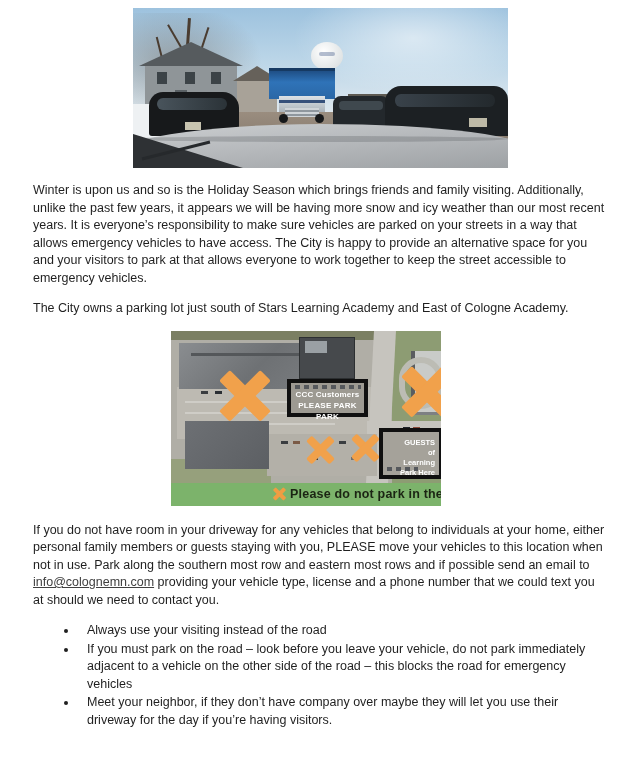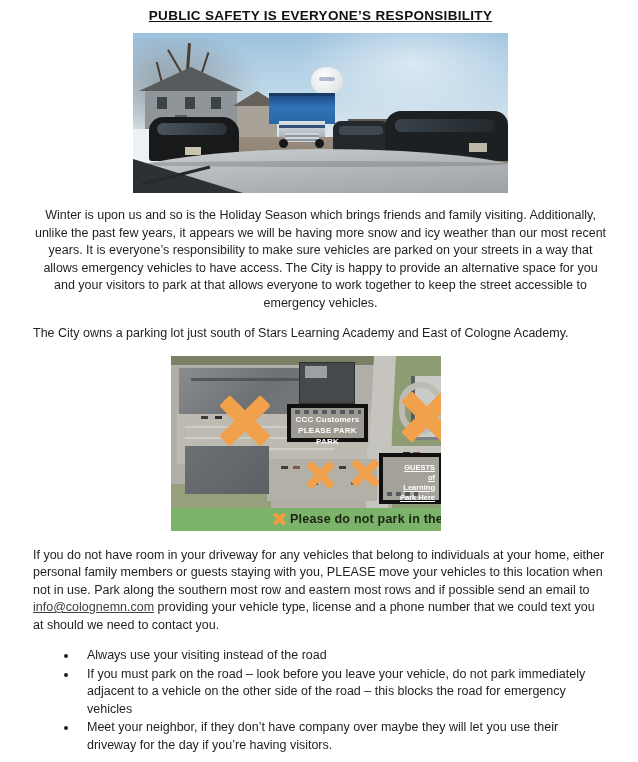"PUBLIC SAFETY IS EVERYONE’S" div.doc-title { html: <div><span>PUBLIC SAFETY IS EVERYONE’S RESPONSIBILITY</span></div> -> none }
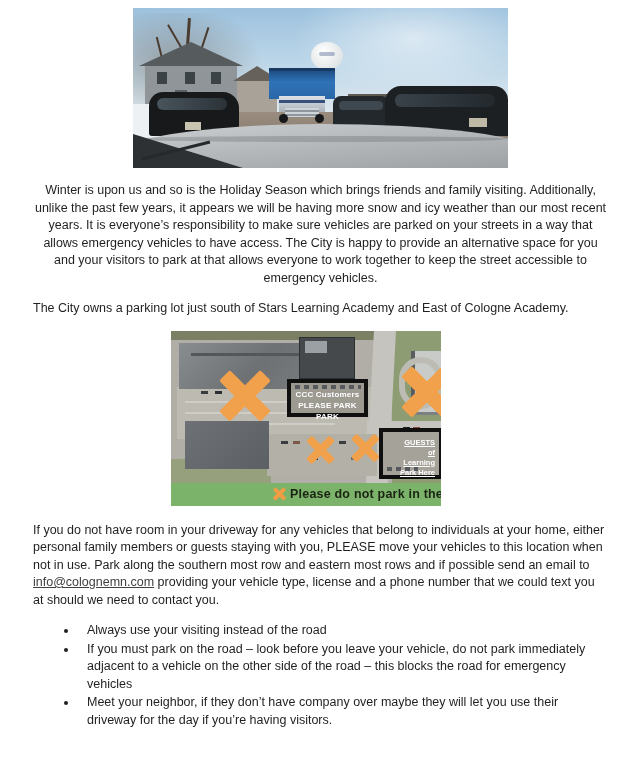"Winter is upon us and" .para.center { text-align: center -> left }
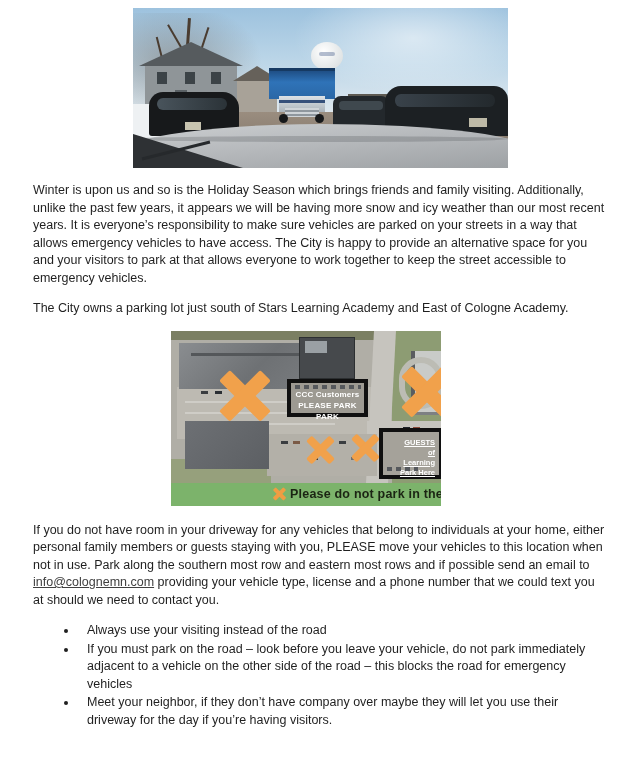"GUESTS of" .box-guests { text-decoration: underline -> none }
